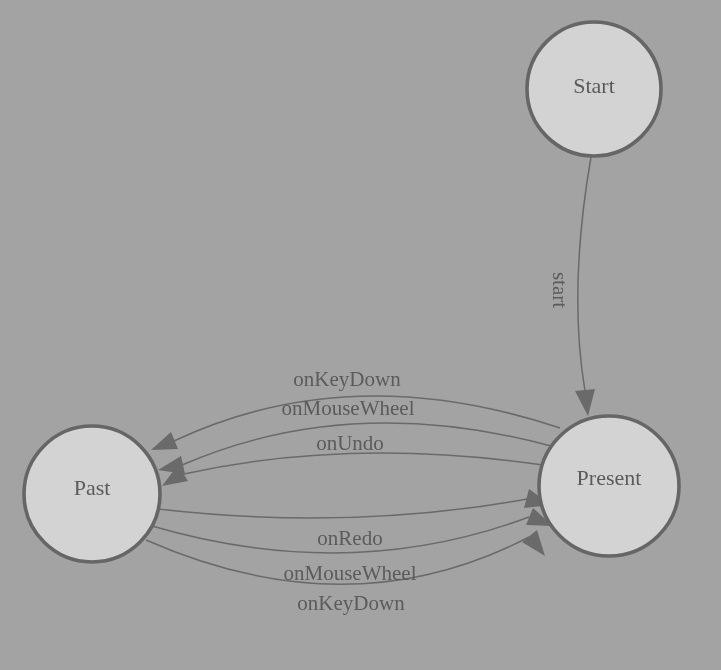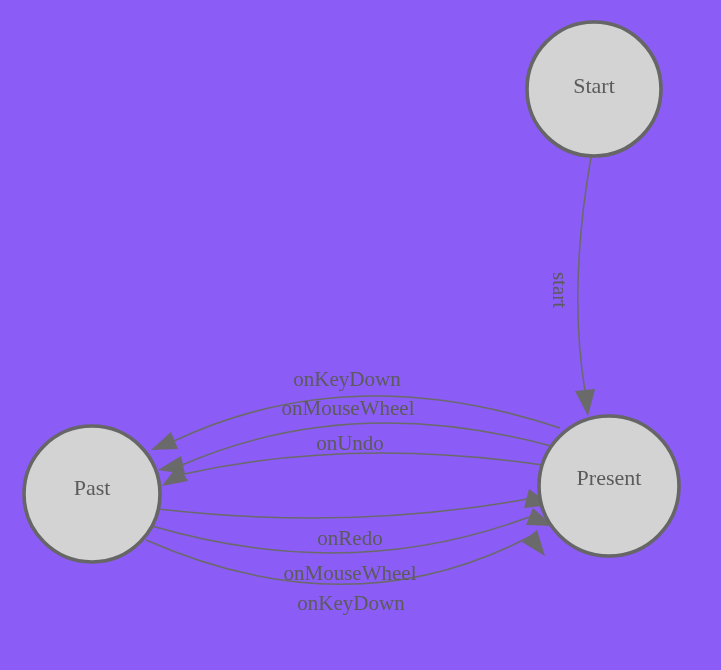"Start" .stage { background: #8b5cf6 -> #a3a3a3 }
